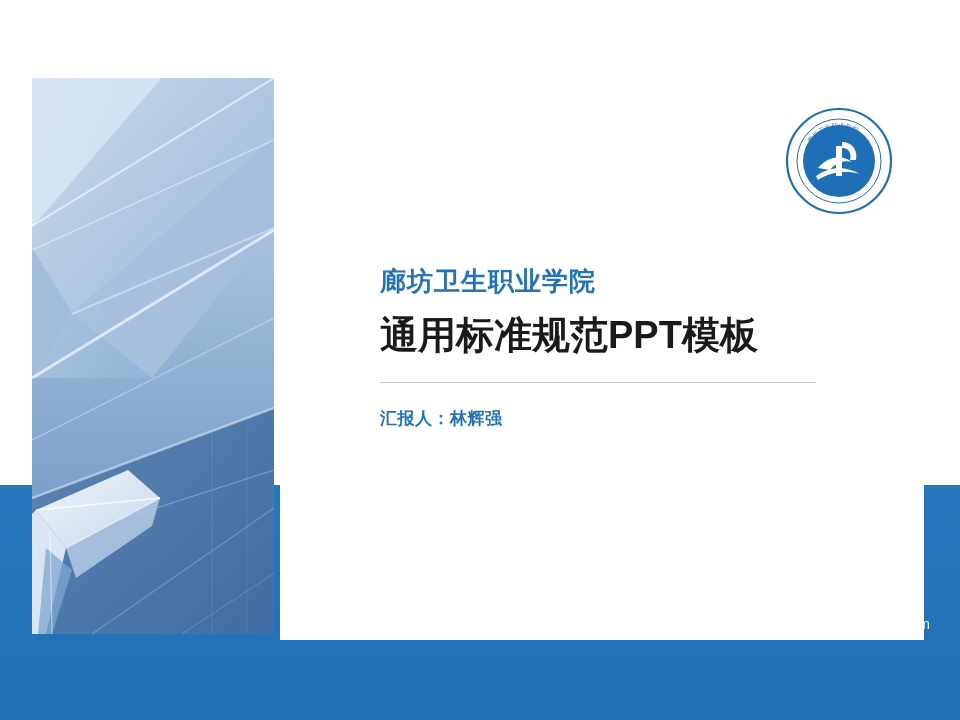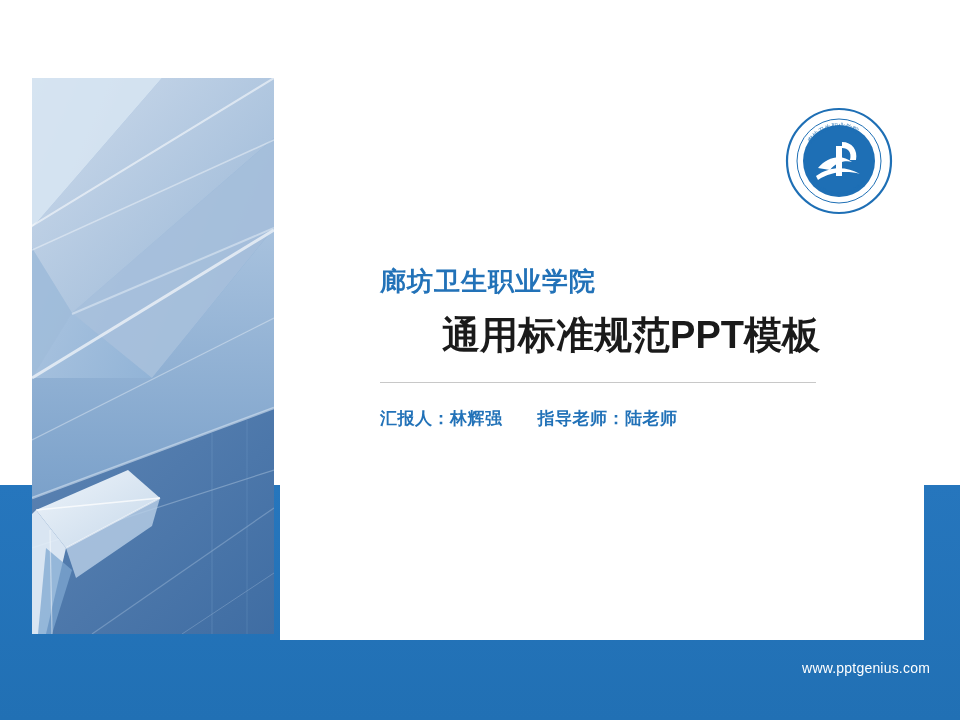"通用标准规范PPT模板" .main-title { text-align: right -> none }
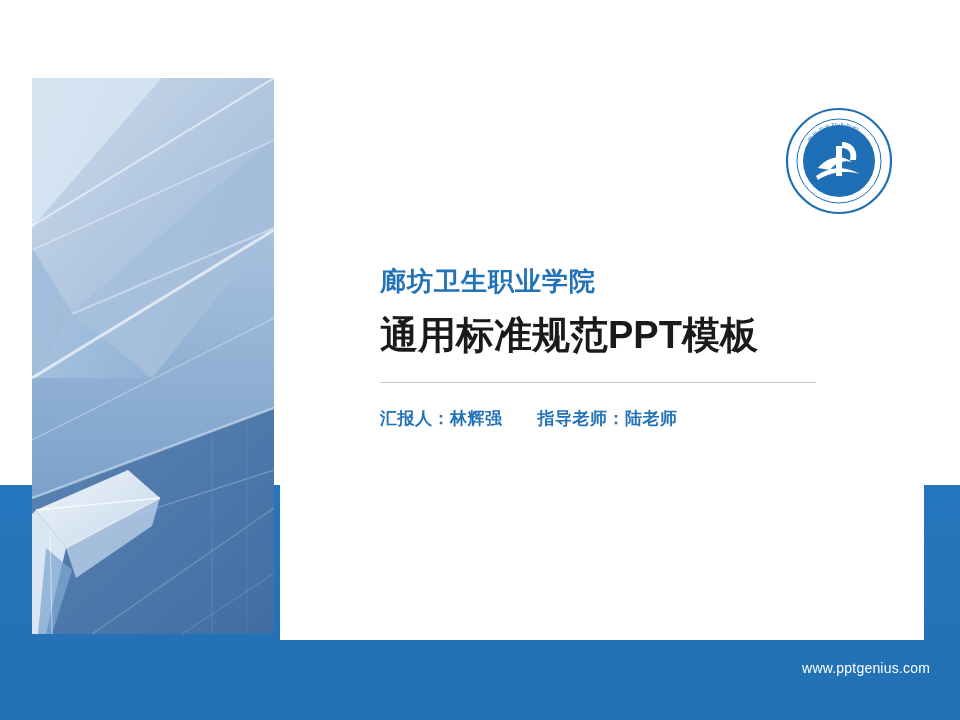"指导老师：陆老师" span.meta-item { html: <span>指导老师：陆老师</span> -> none }
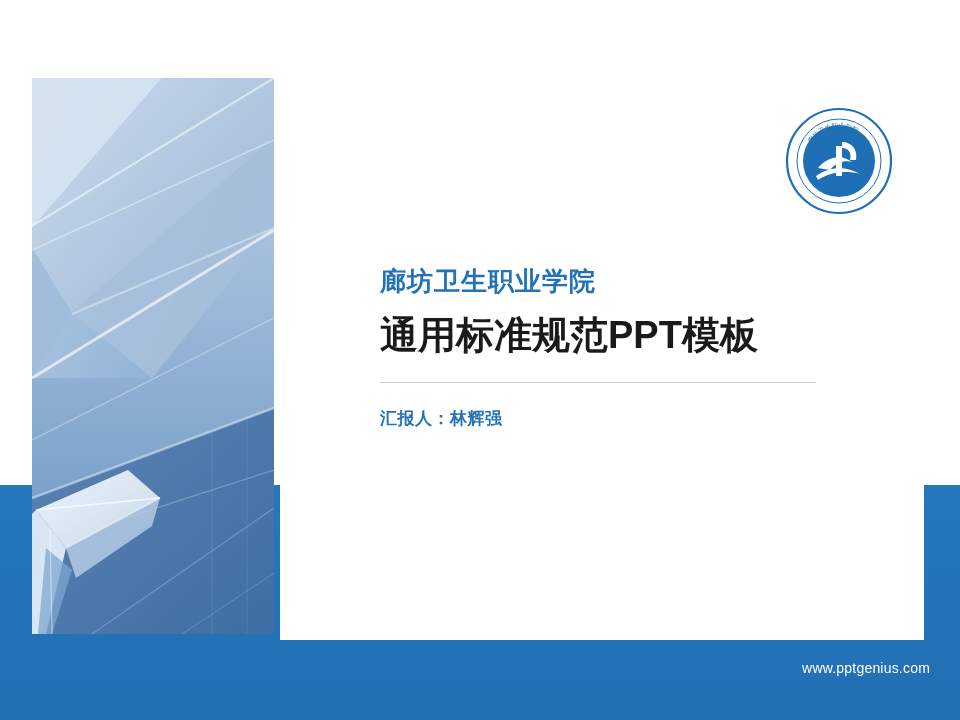"www.pptgenius.com" .footer-url { top: 660px -> 616px }
